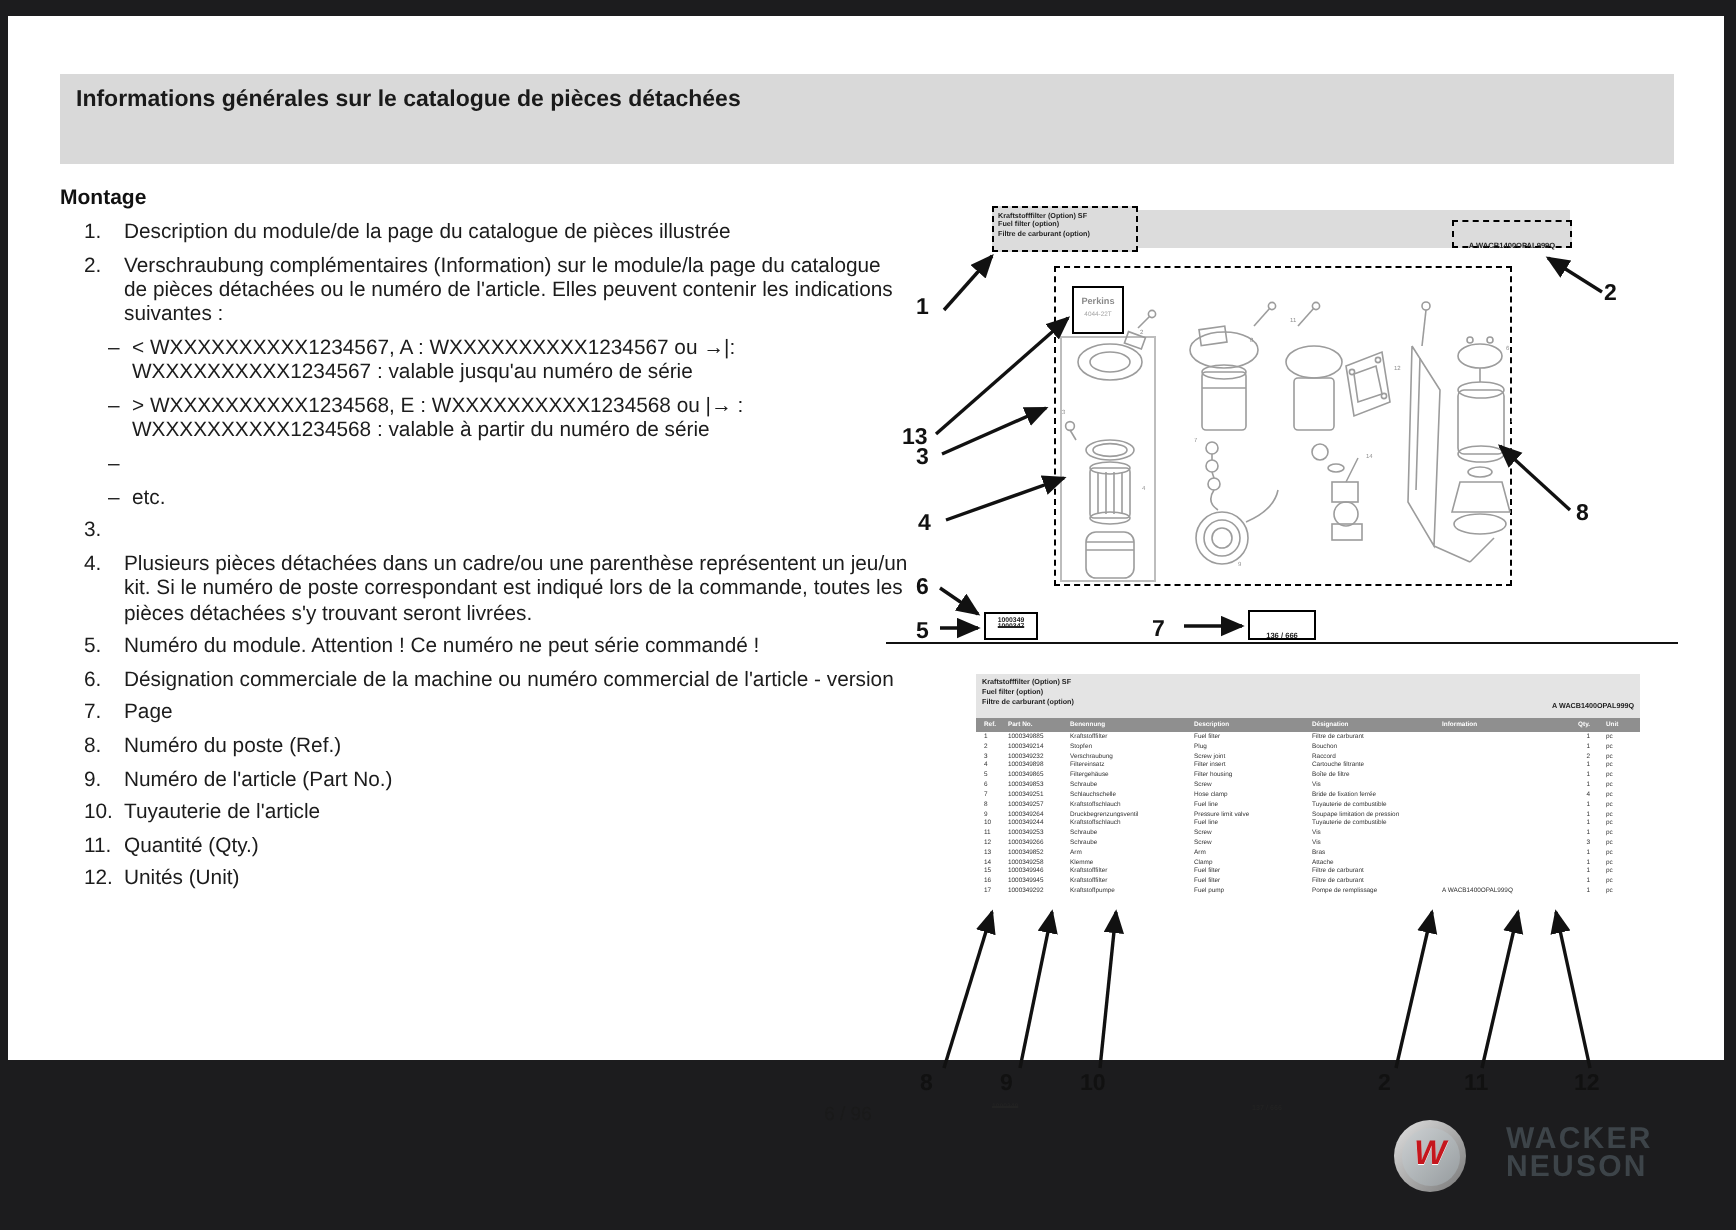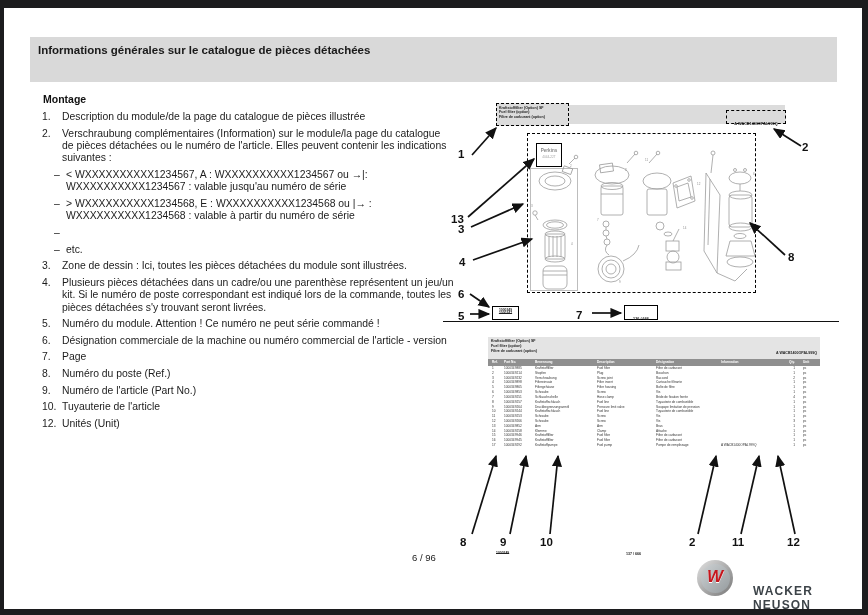"Informations générales sur le catalogue" .page { height: 601px -> 522px }
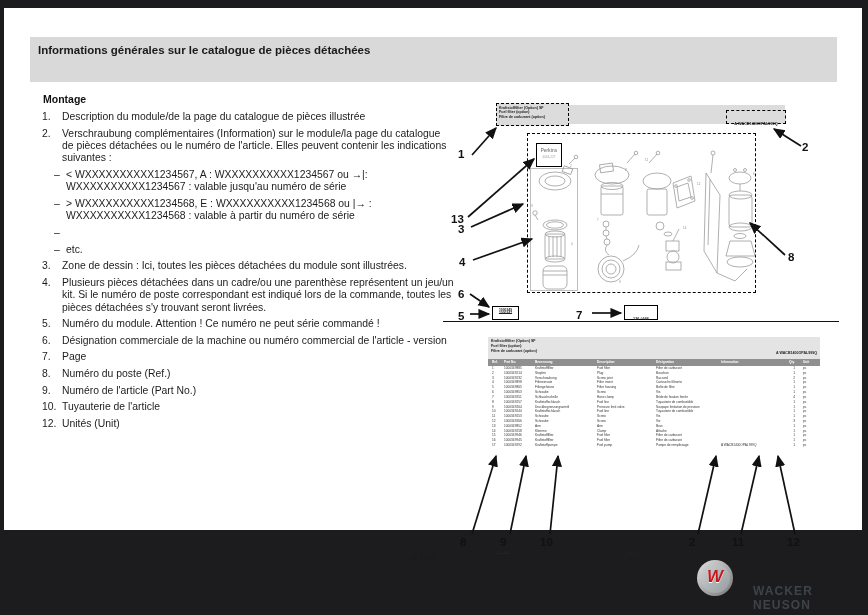"Montage" .montage { margin-left: 13px -> none }
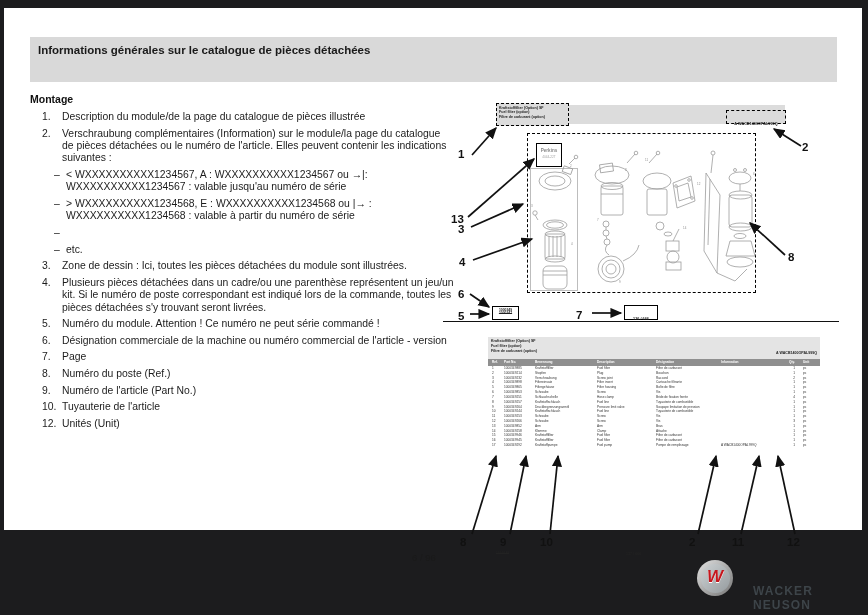"Zone de dessin : Ici," span { html: <span>Zone de dessin : Ici, toutes les pièces détachées du module sont illustrées.</span> -> none }
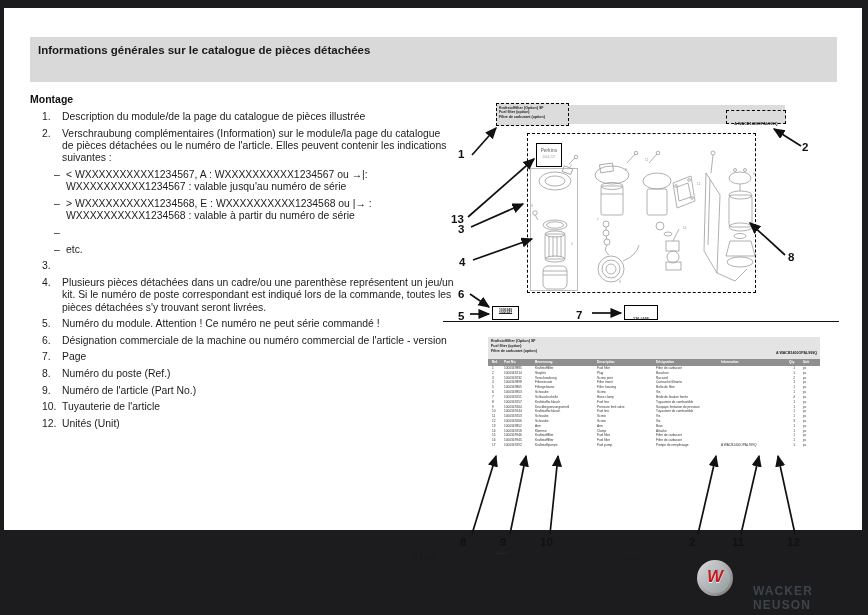"11." div.li { html: none -> <div> <span>11.</span> <span>Quantité (Qty.)</span> </div> }
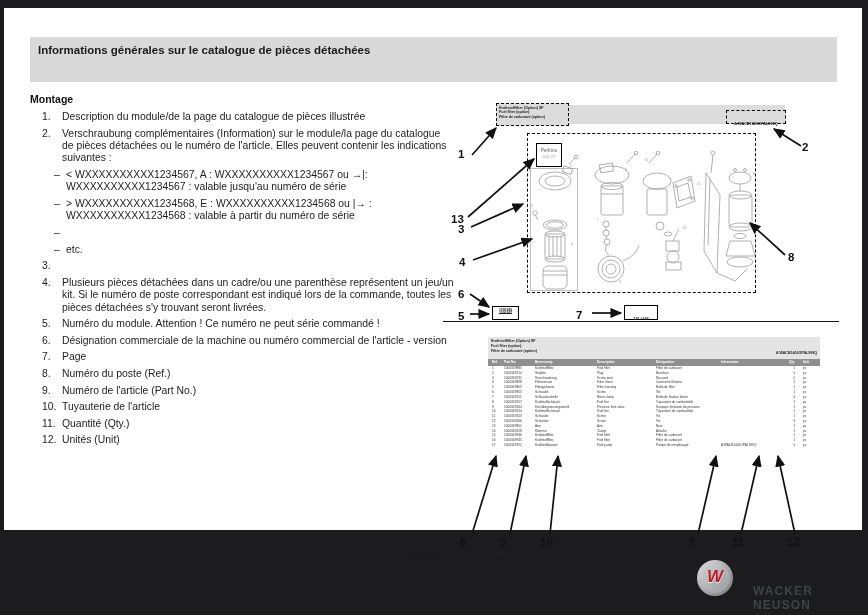"WACKER" .logo-words { font-size: 12px -> 15px; top: 577px -> 555px }
